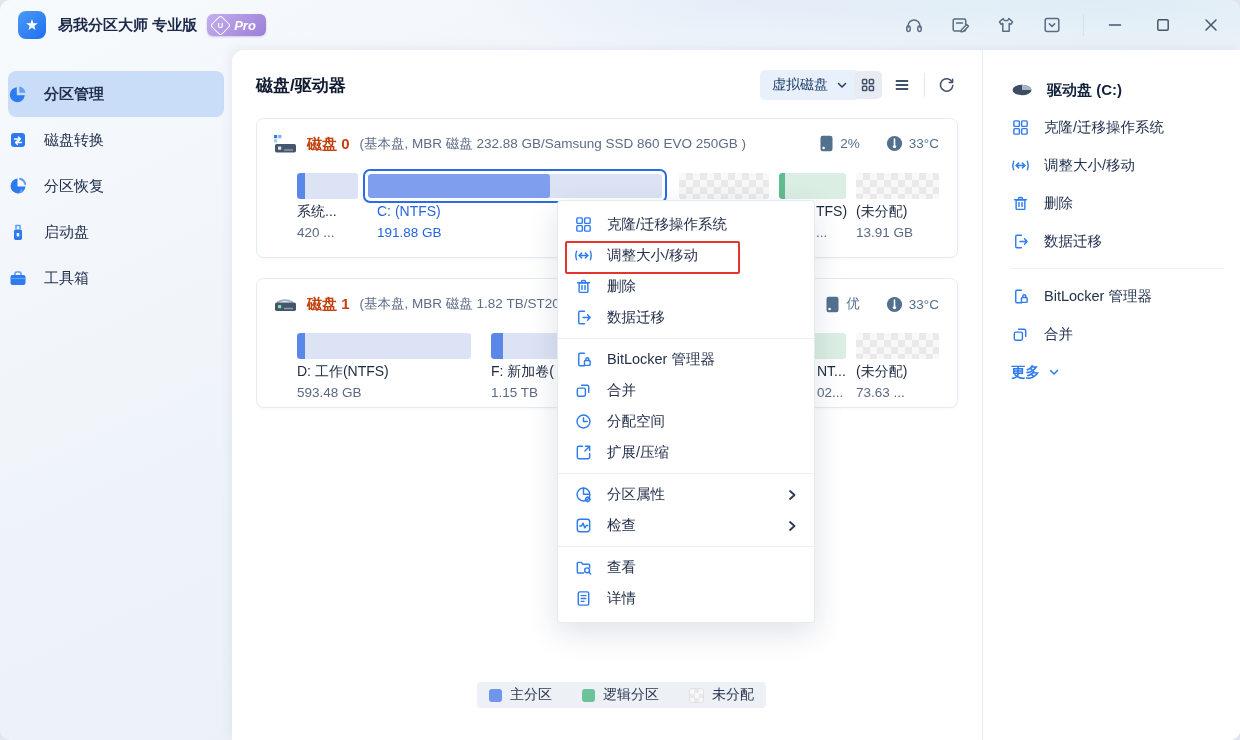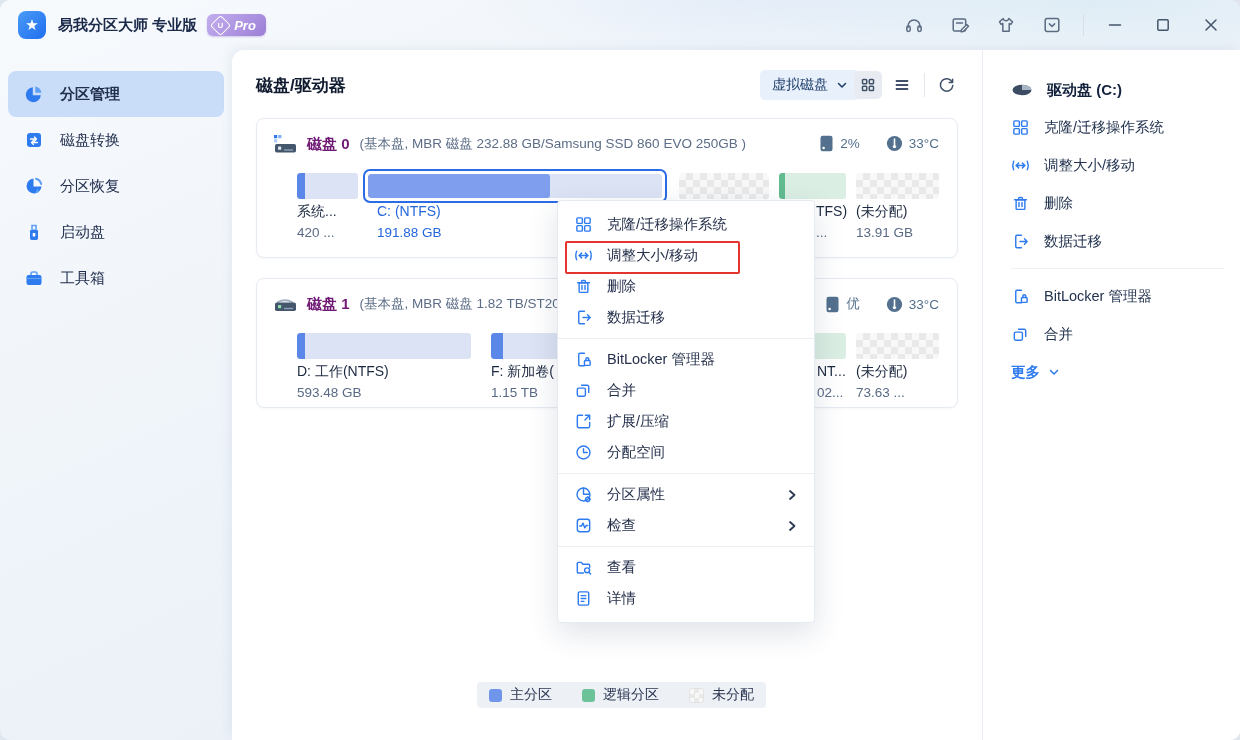"分区管理" .side-item { padding-left: 16px -> none }
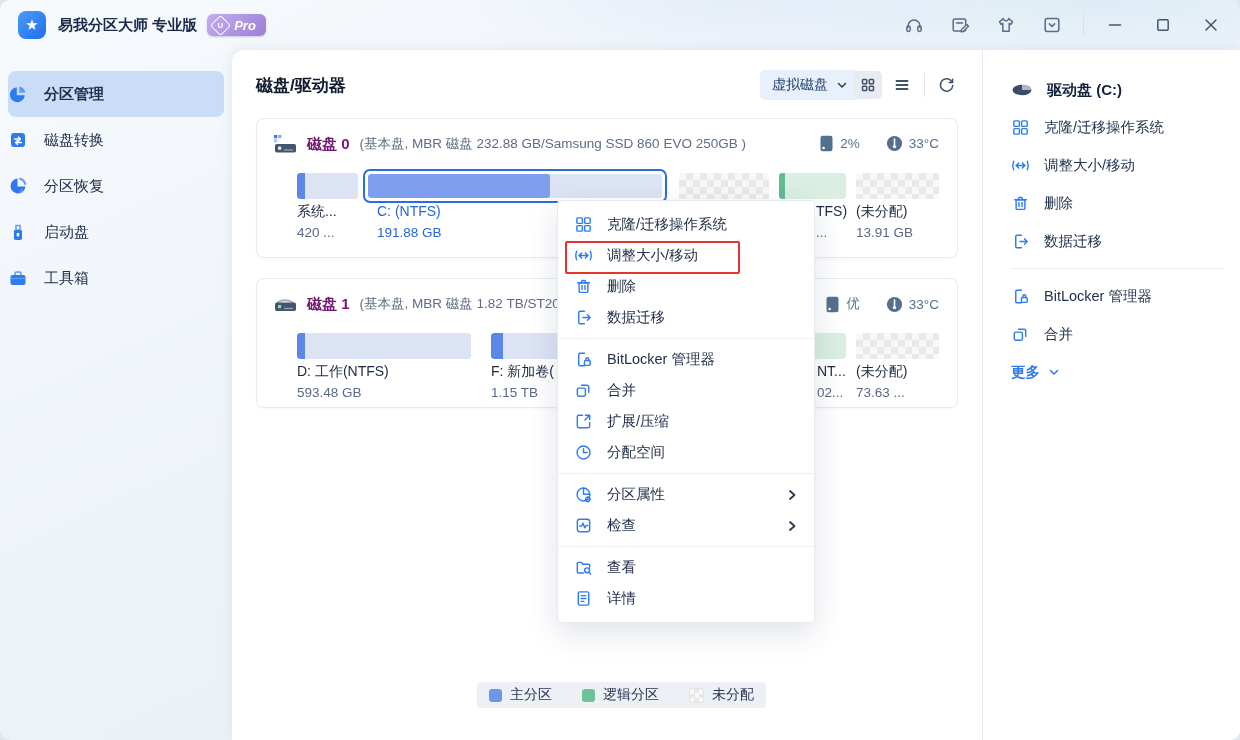"磁盘 0" .disk-name { color: #701a75 -> #c2410c }
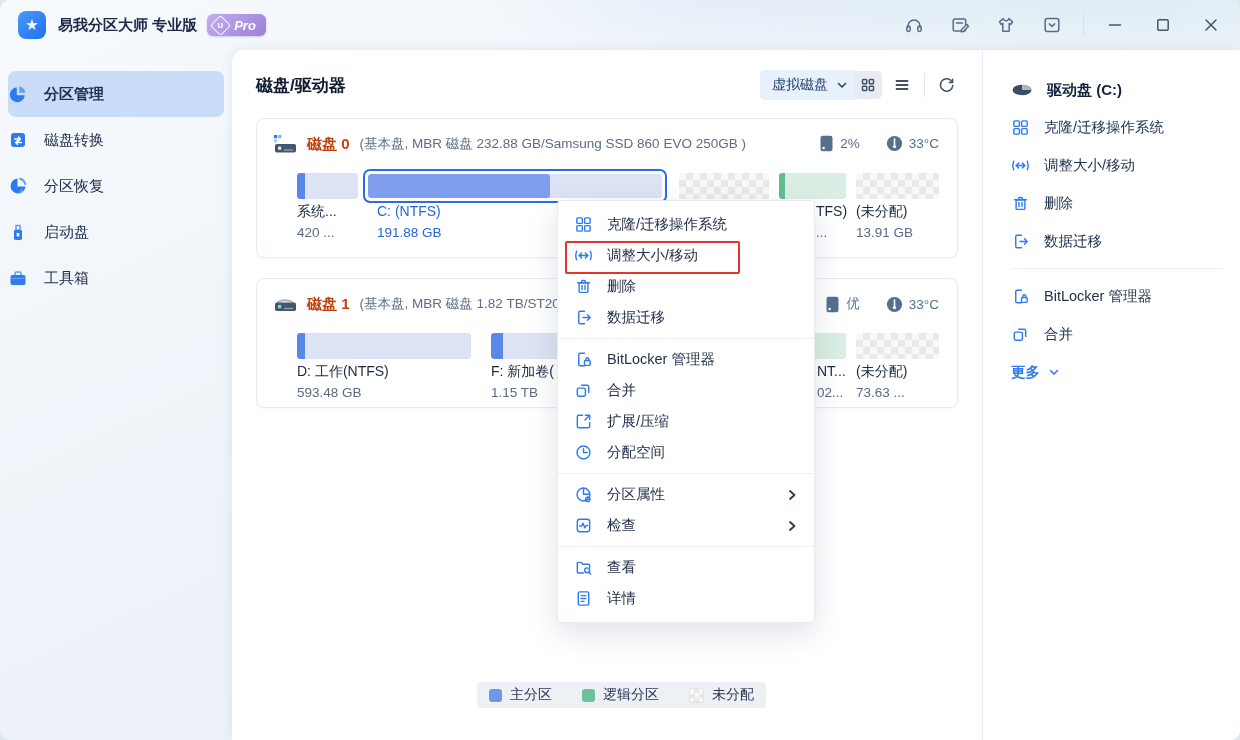"扩展/压缩" div.menu-item { order: before "分配空间" -> after "分配空间" }
